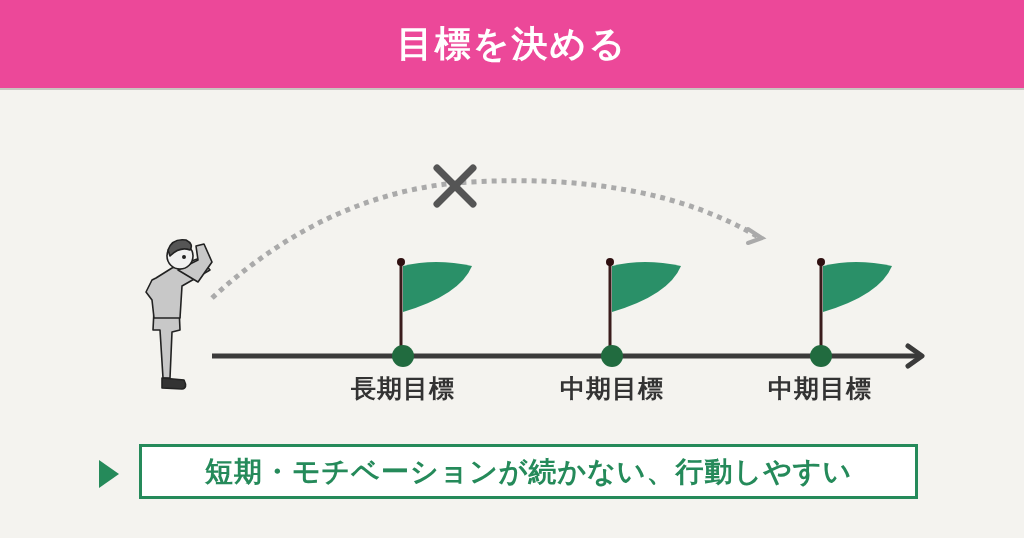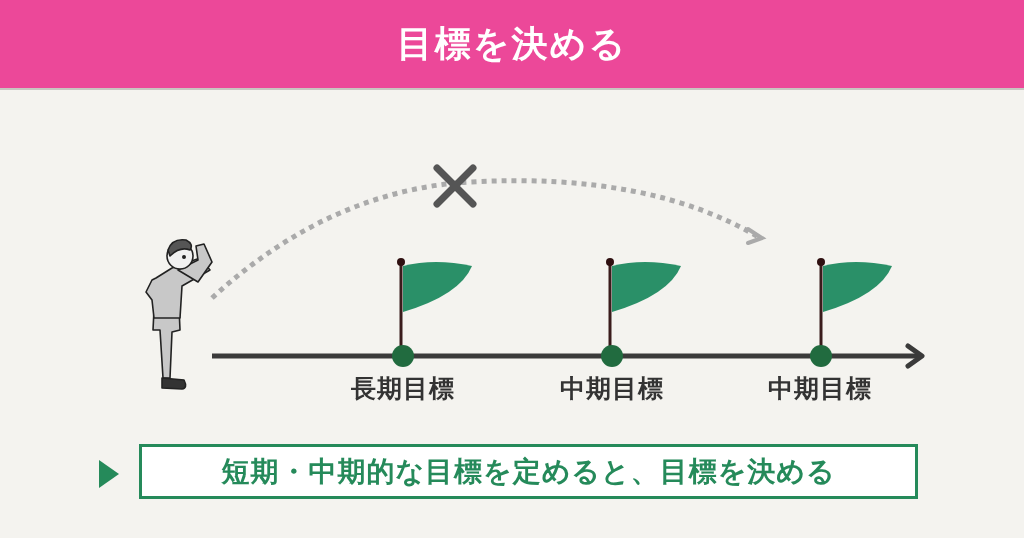"短期・中期的な目標を定めると、目標を決める" span.callout-text { text: 中期的な目標を定めると、目標を決める -> モチベーションが続かない、行動しやすい }
